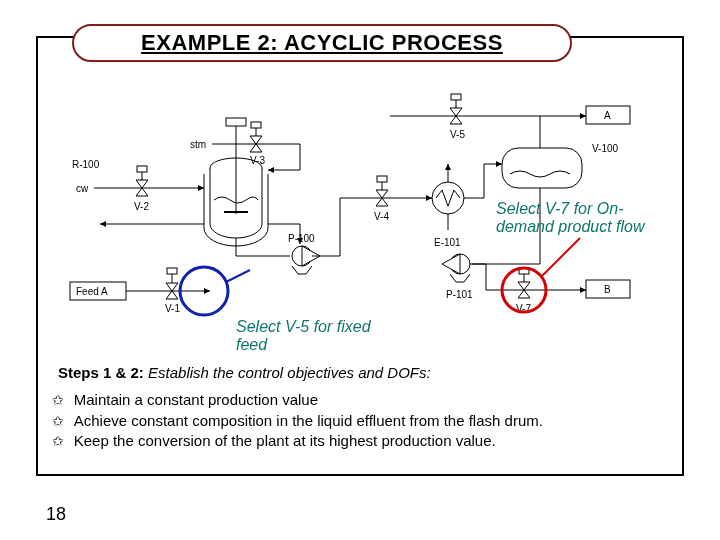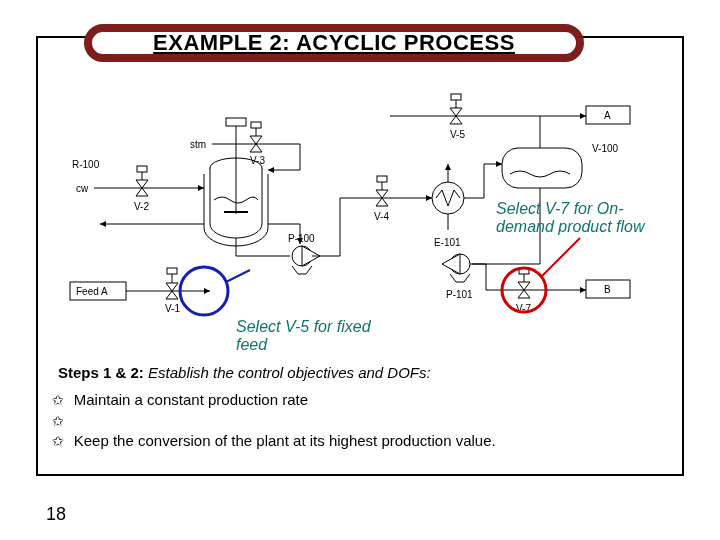"EXAMPLE 2: ACYCLIC PROCESS" .title-box { border: 8px solid #7f1d1d -> 2px solid #7f1d1d; left: 84px -> 72px }
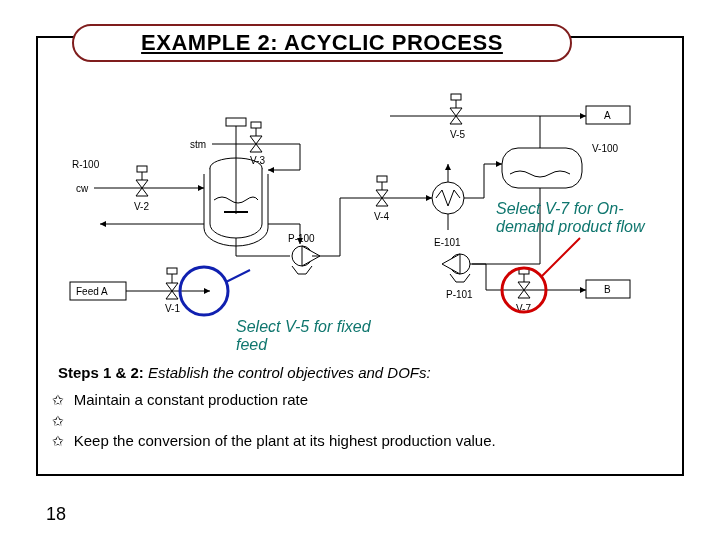"Maintain a constant production rate" span { text: rate -> value }
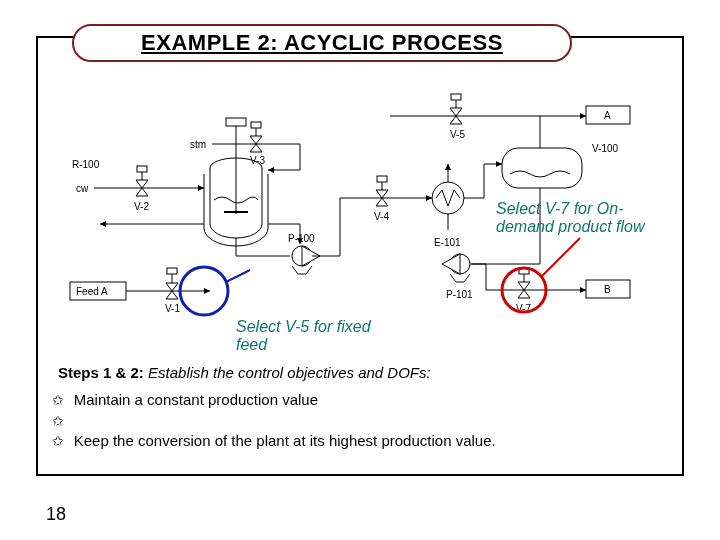"Achieve constant composition in the" span { html: none -> <span>Achieve constant composition in the liquid effluent from the flash drum.</span> }
